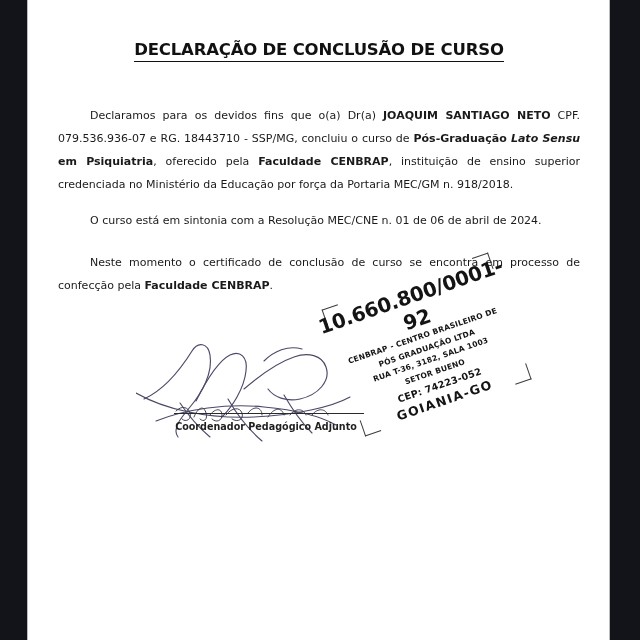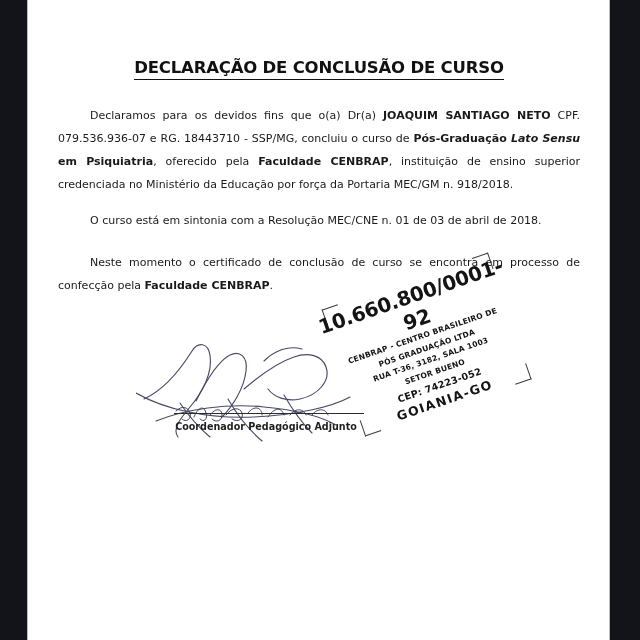"DECLARAÇÃO DE CONCLUSÃO DE CURSO" #doc-title { top: 58px -> 40px }
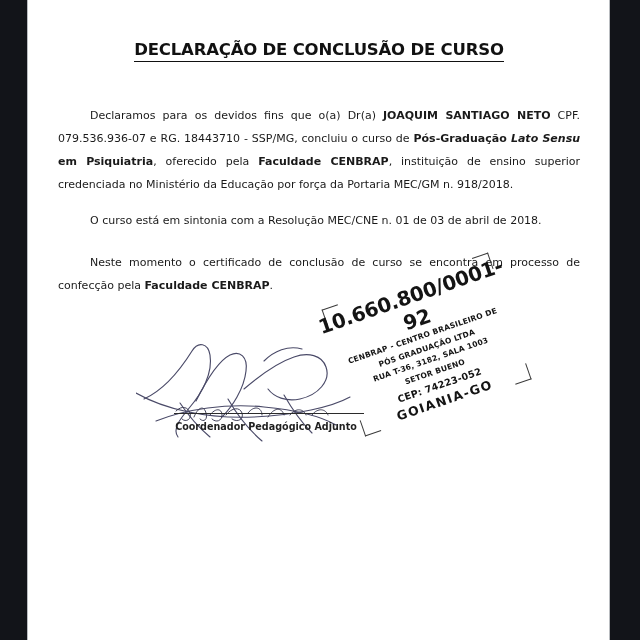"O curso está em sintonia" span { text: 03 de abril de 2018 -> 06 de abril de 2024 }
